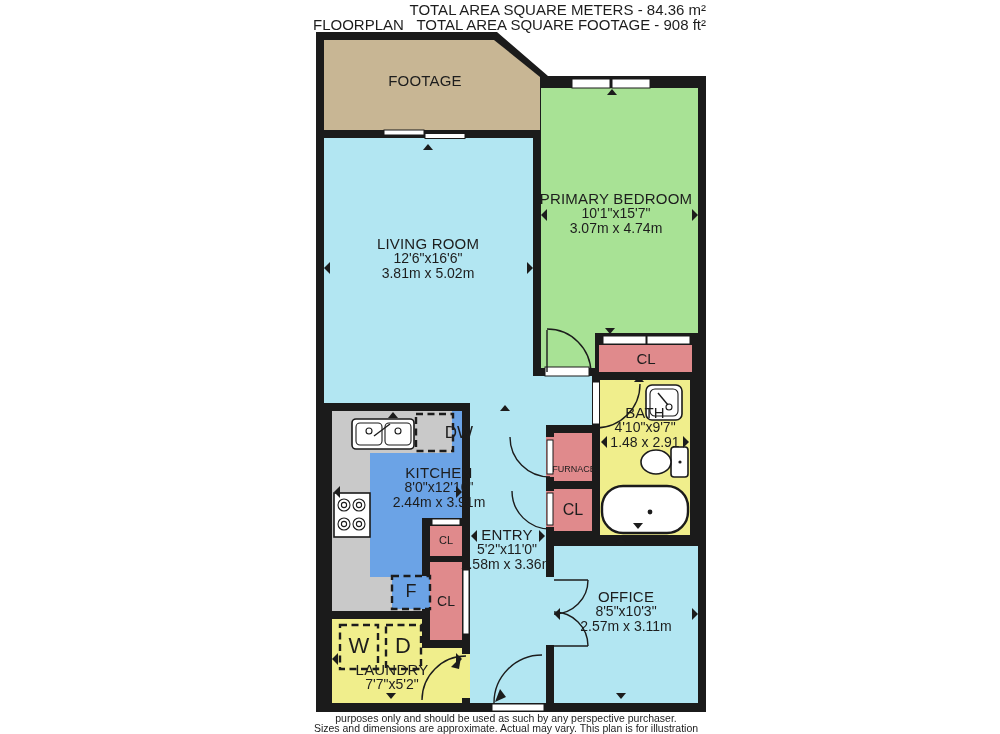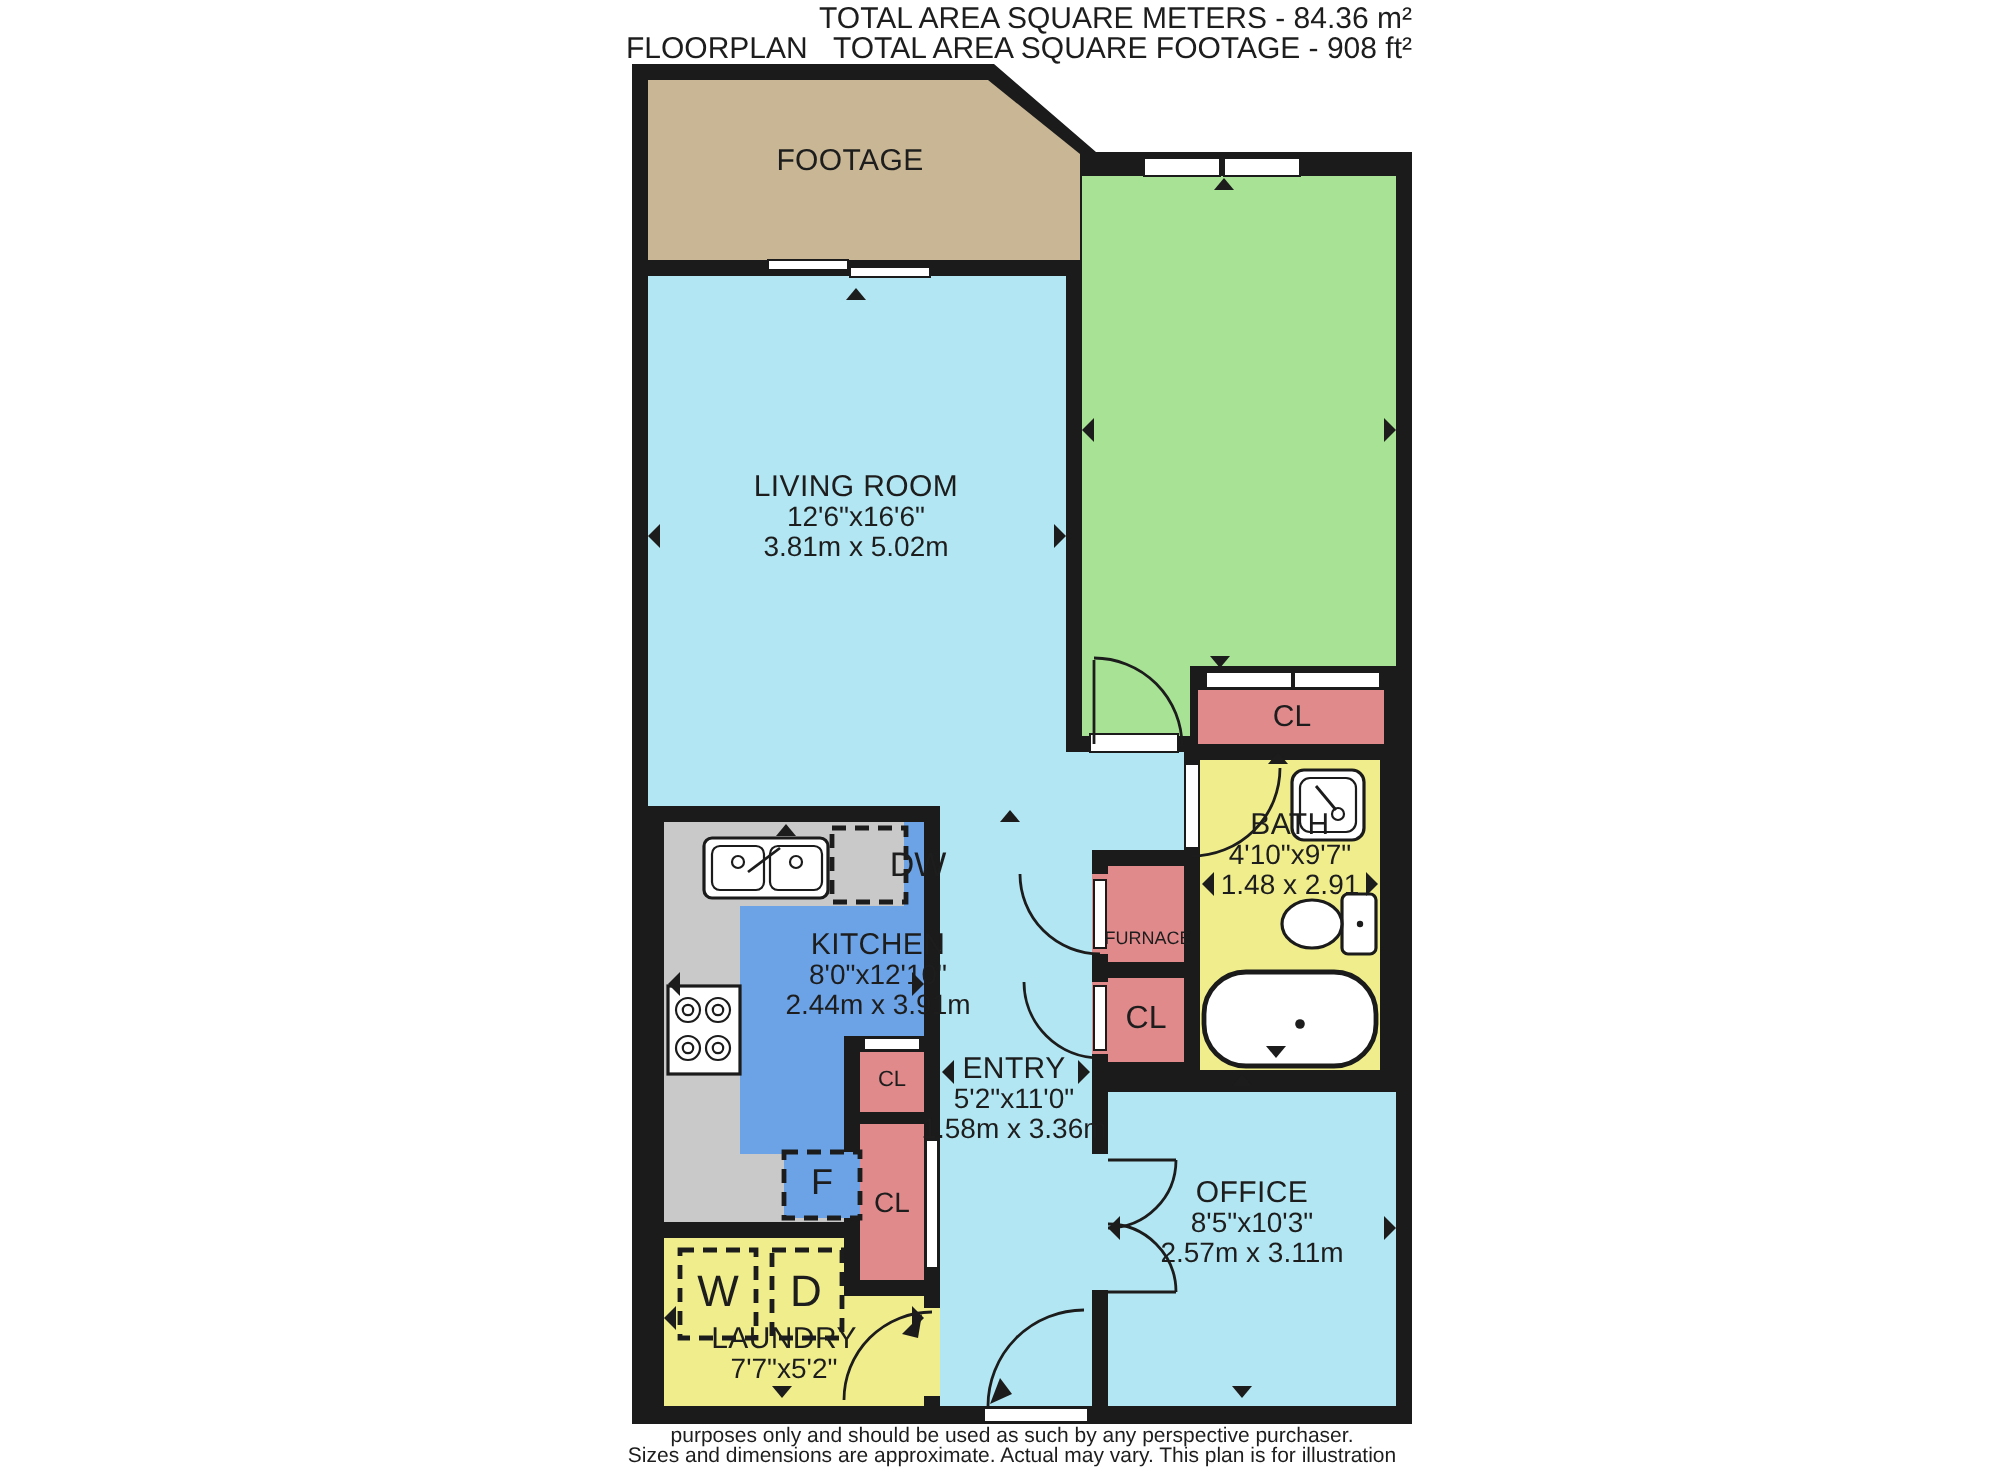"PRIMARY BEDROOM" div.txt { html: none -> <div> <div>PRIMARY BEDROOM</div> <div>10'1"x15'7"</div> <div>3.07m x 4.74m</div> </div> }
